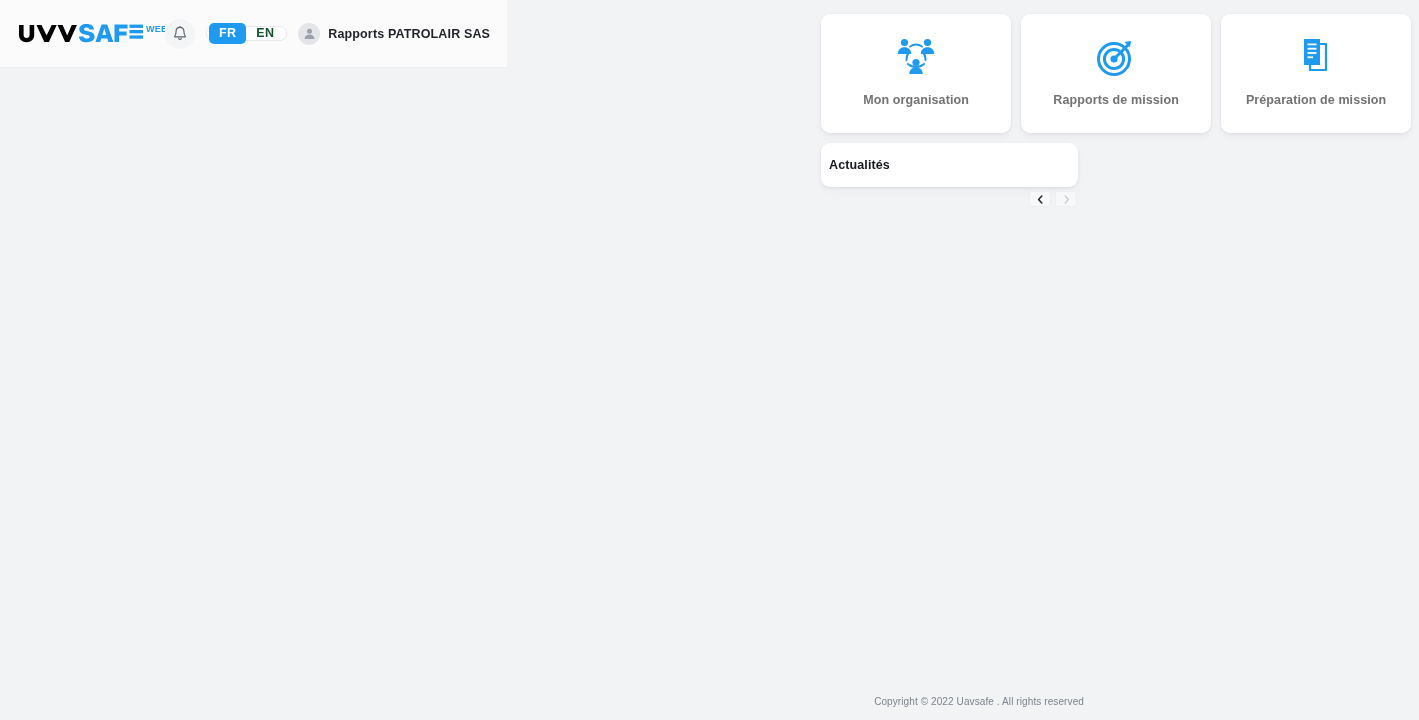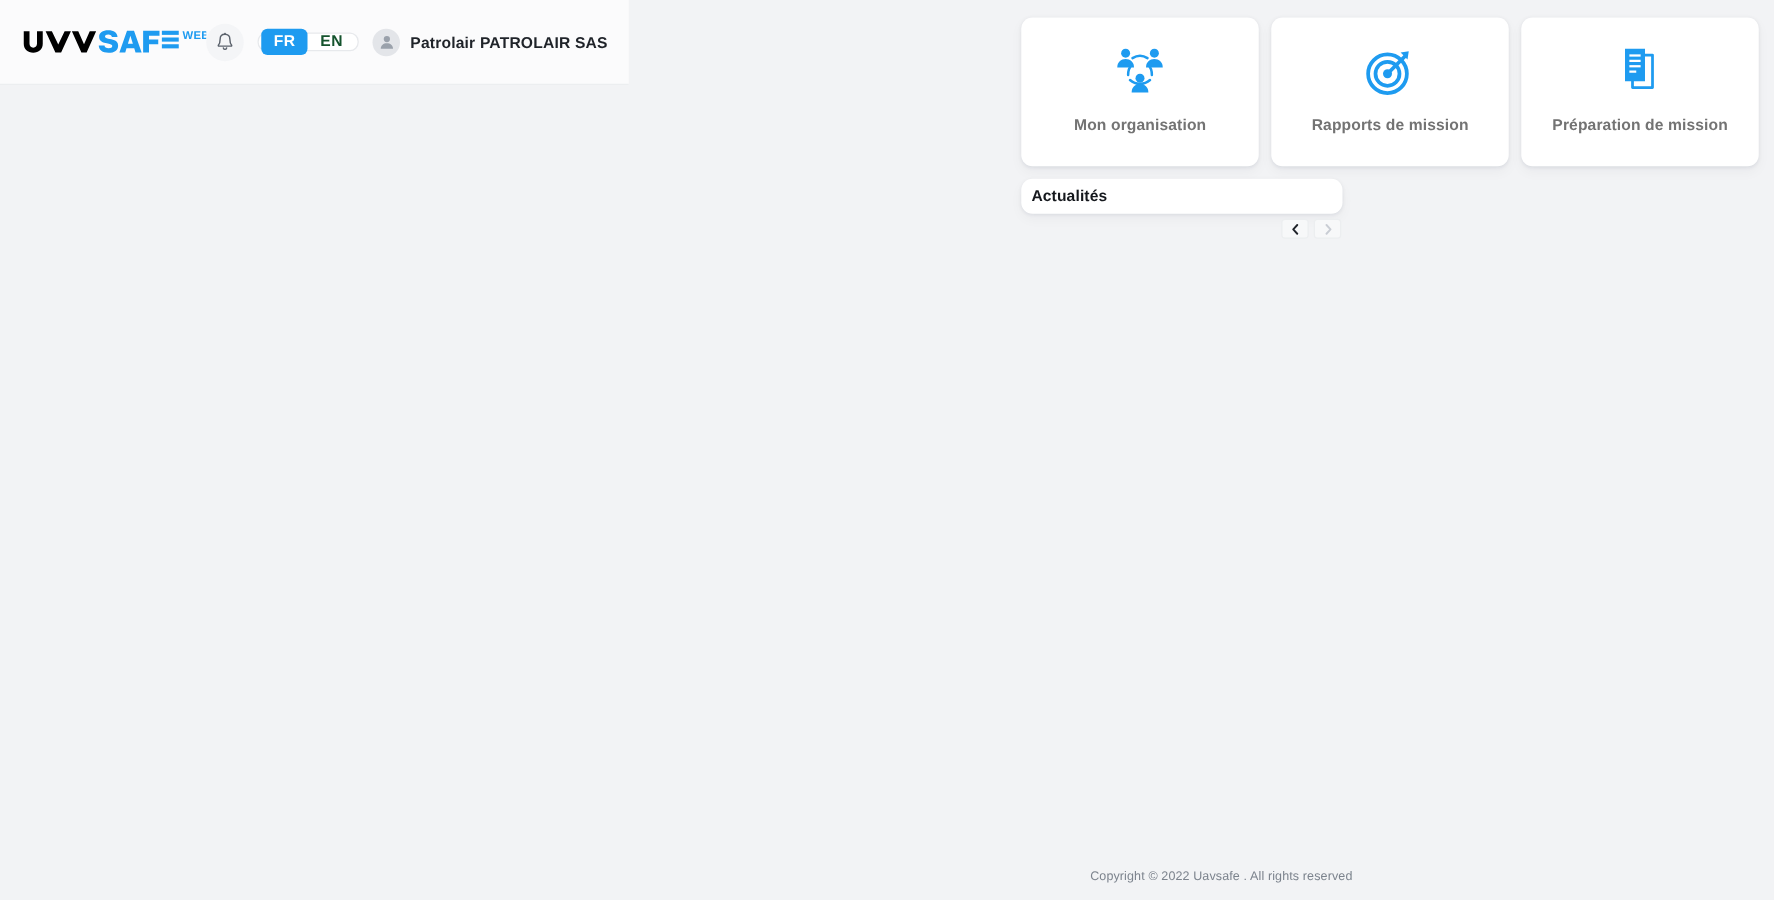"Patrolair PATROLAIR SAS" div.user-name { text: Patrolair -> Rapports }
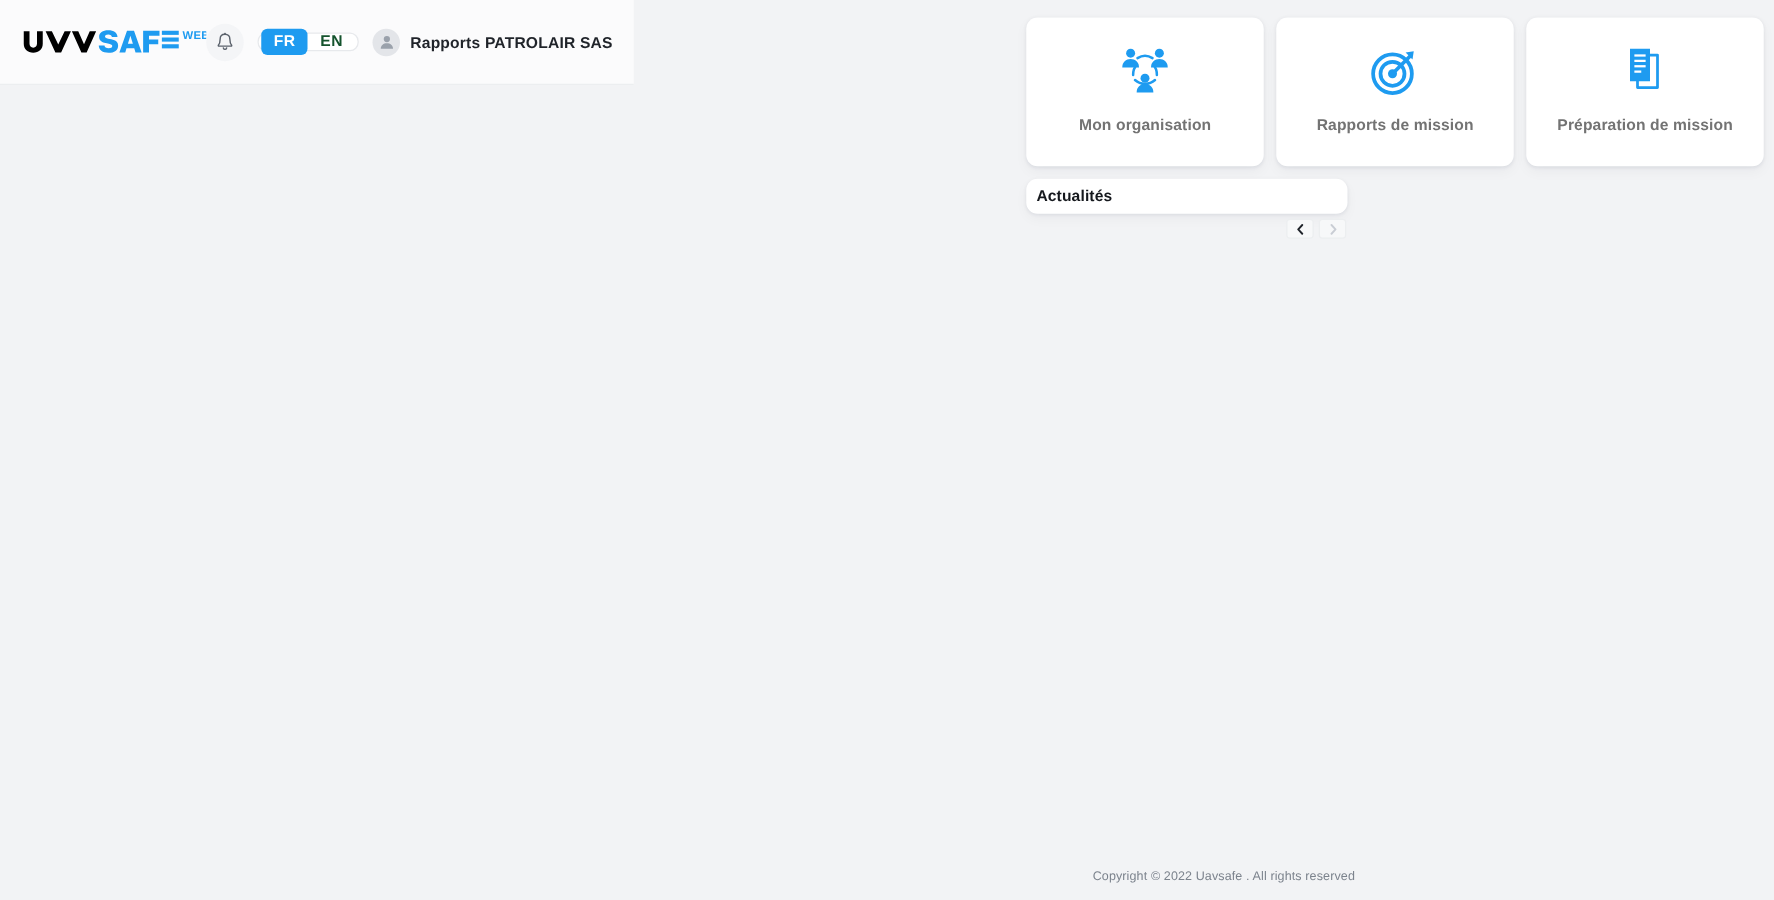"Actualités" .panel-head { height: 28px -> 44px }
